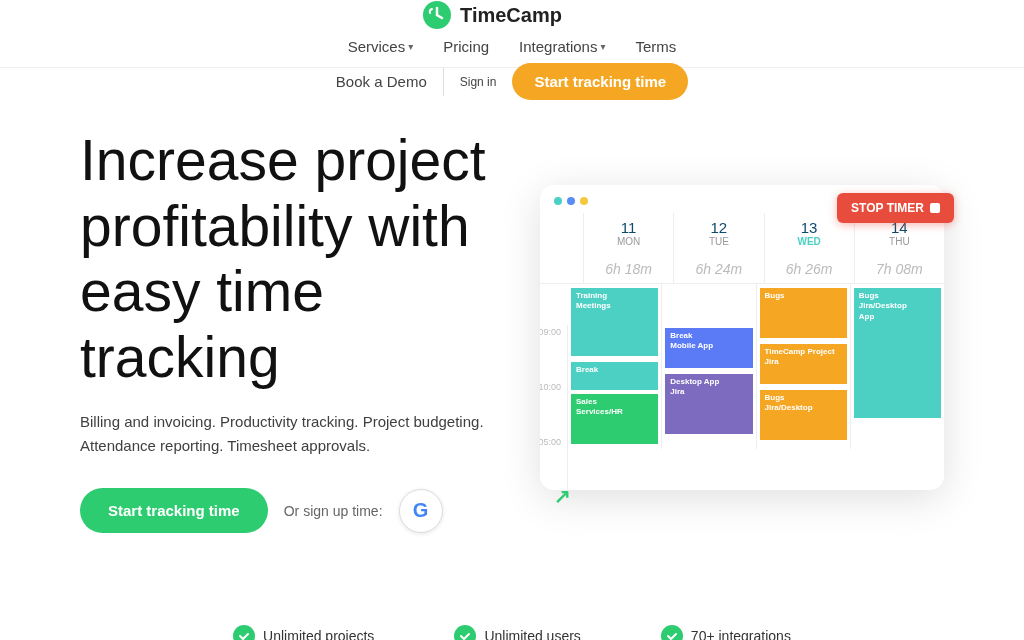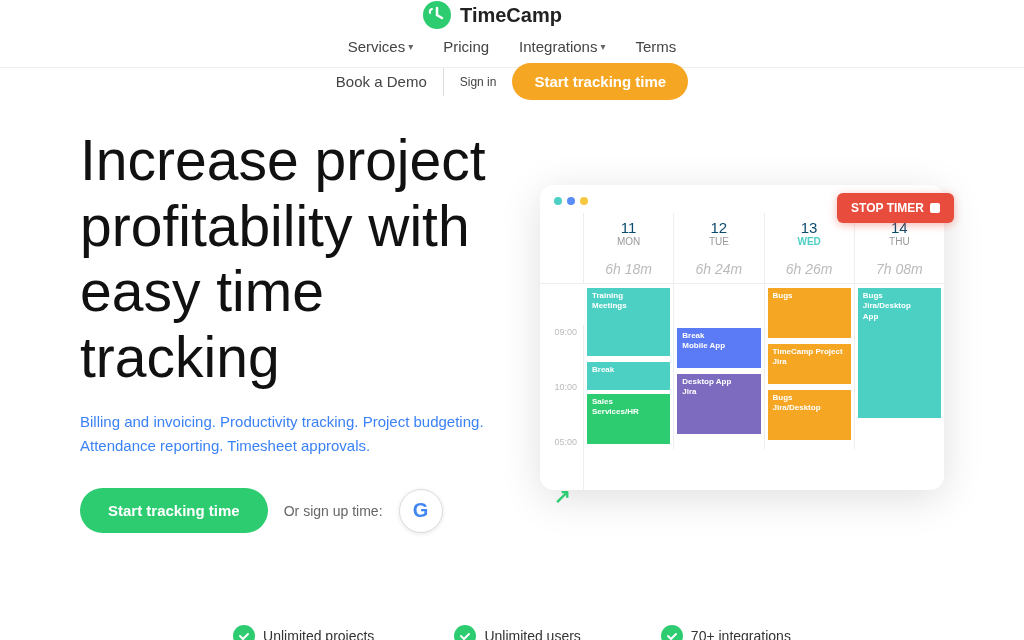"09:00" .cal-time-labels { width: 44px -> 28px }
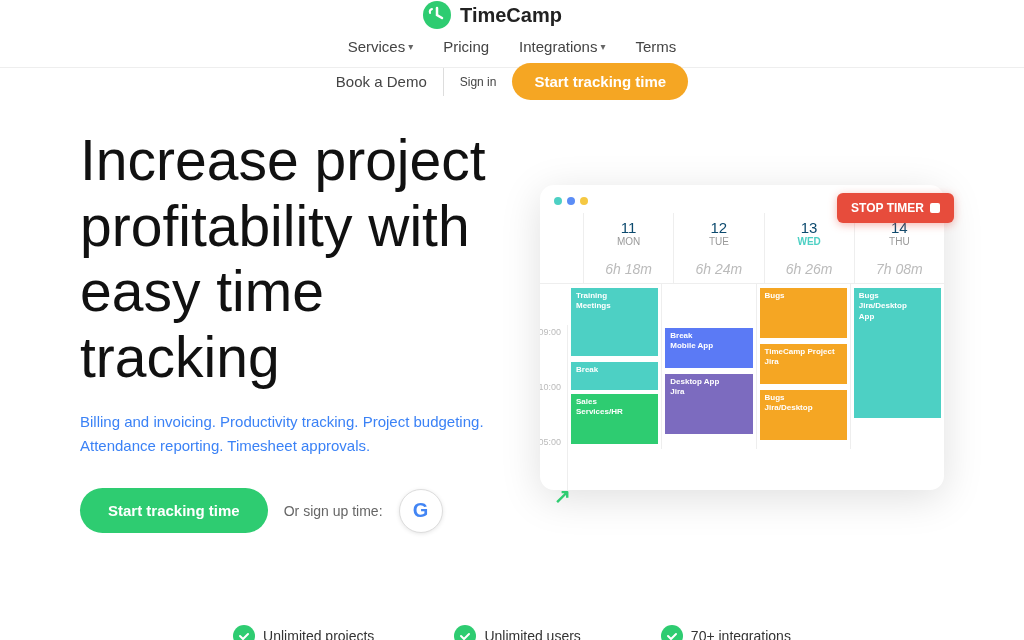"Billing and invoicing. Productivity" .hero-subtitle { color: #3b82f6 -> #404040 }
